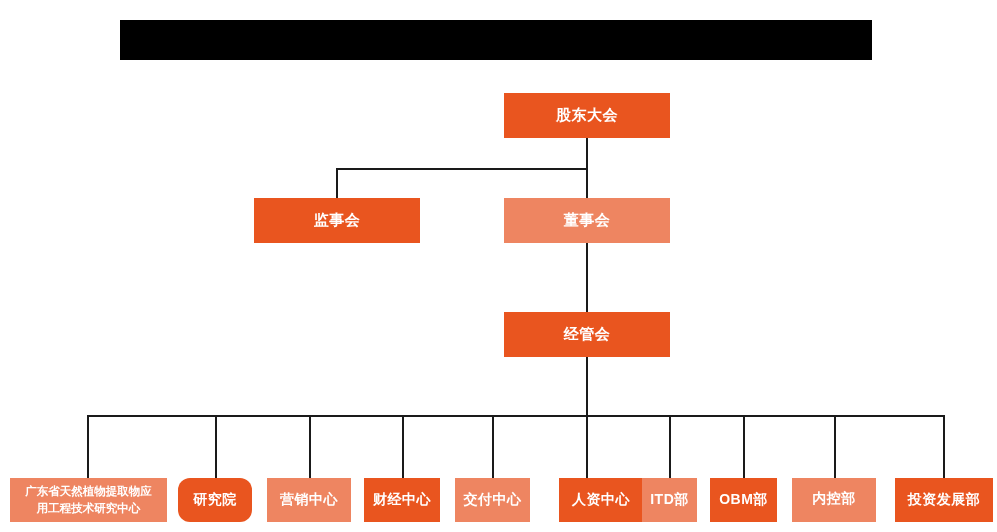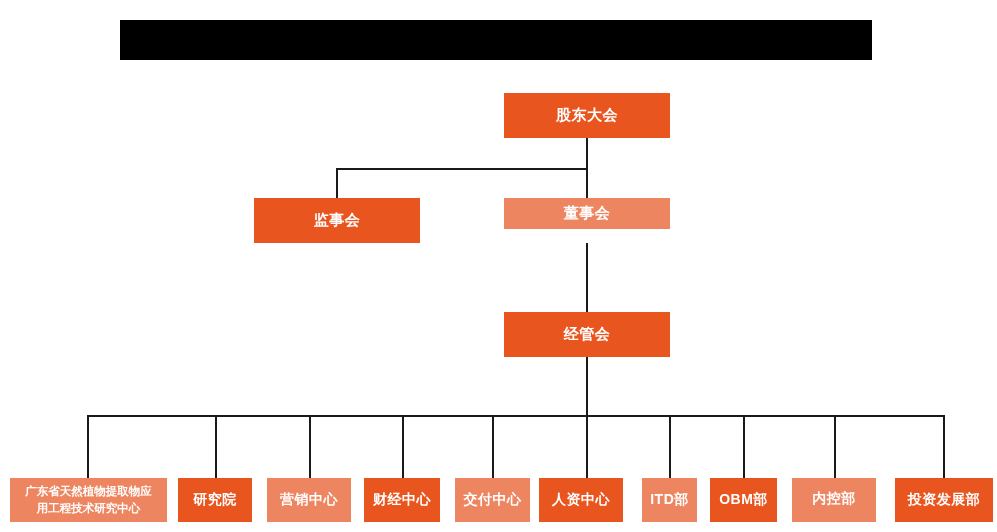"董事会" div.node { height: 31px -> 45px }
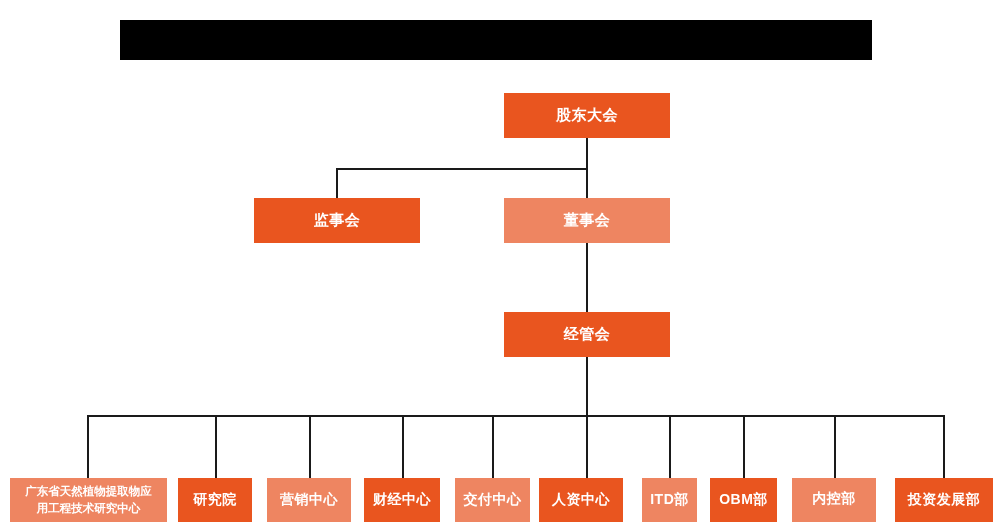"研究院" div.node { border-radius: none -> 12px }
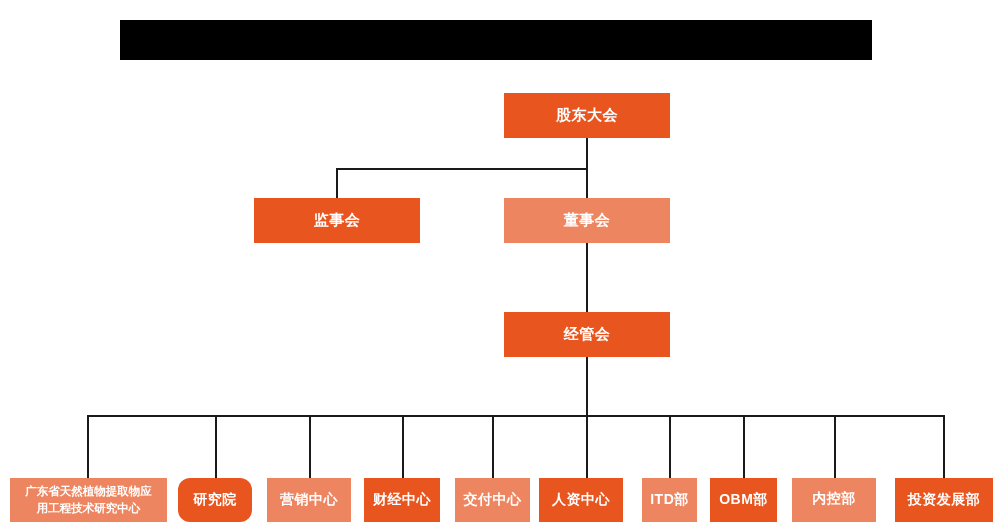"人资中心" div.node { left: 539px -> 559px }
